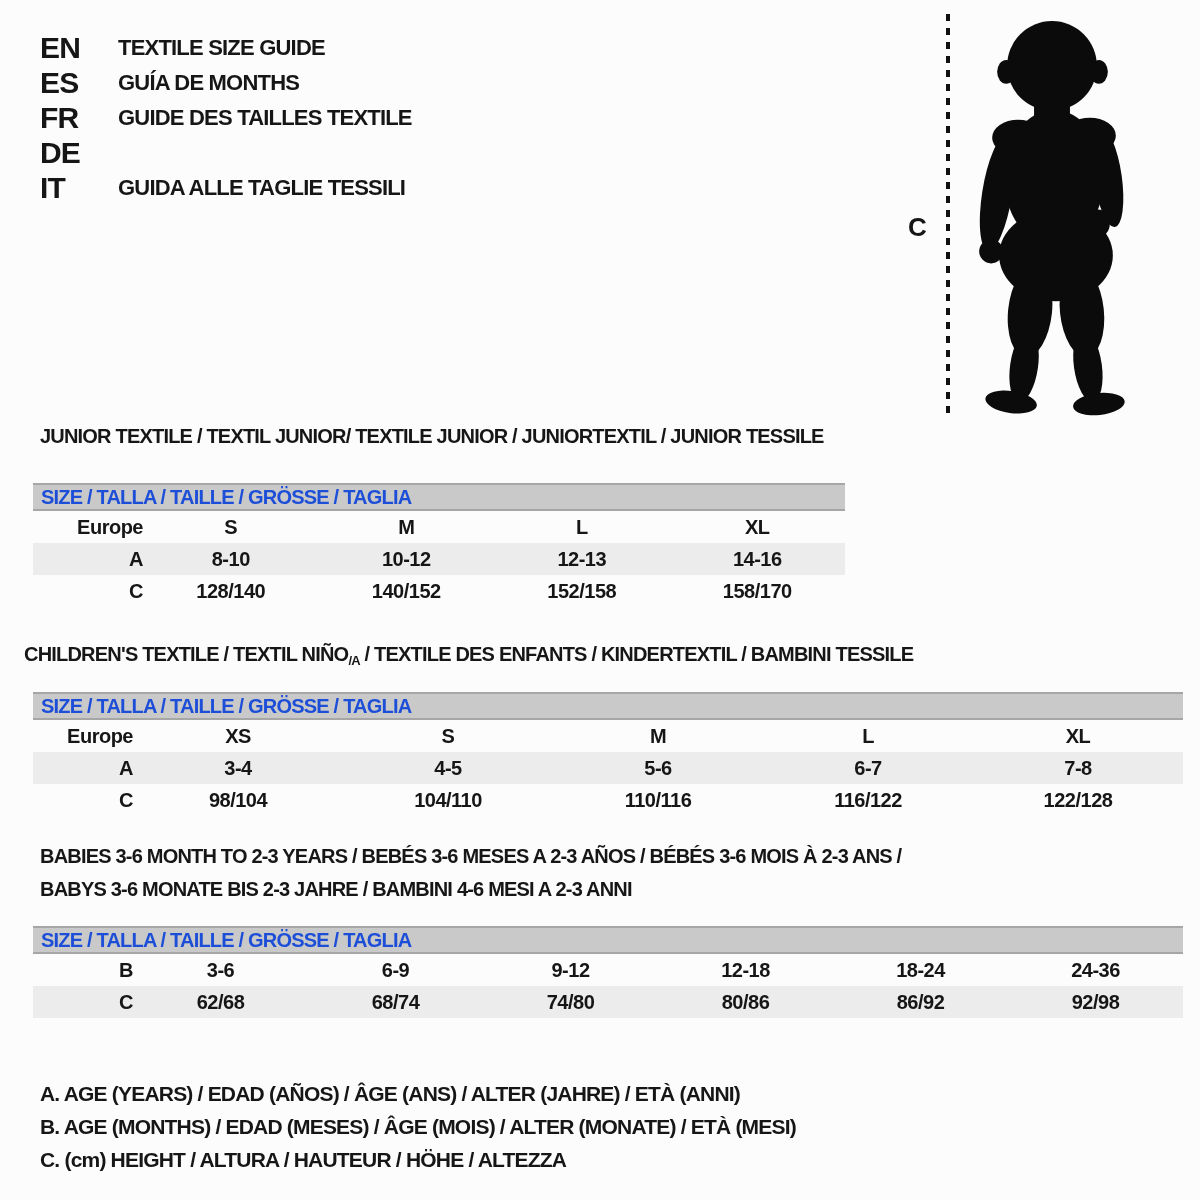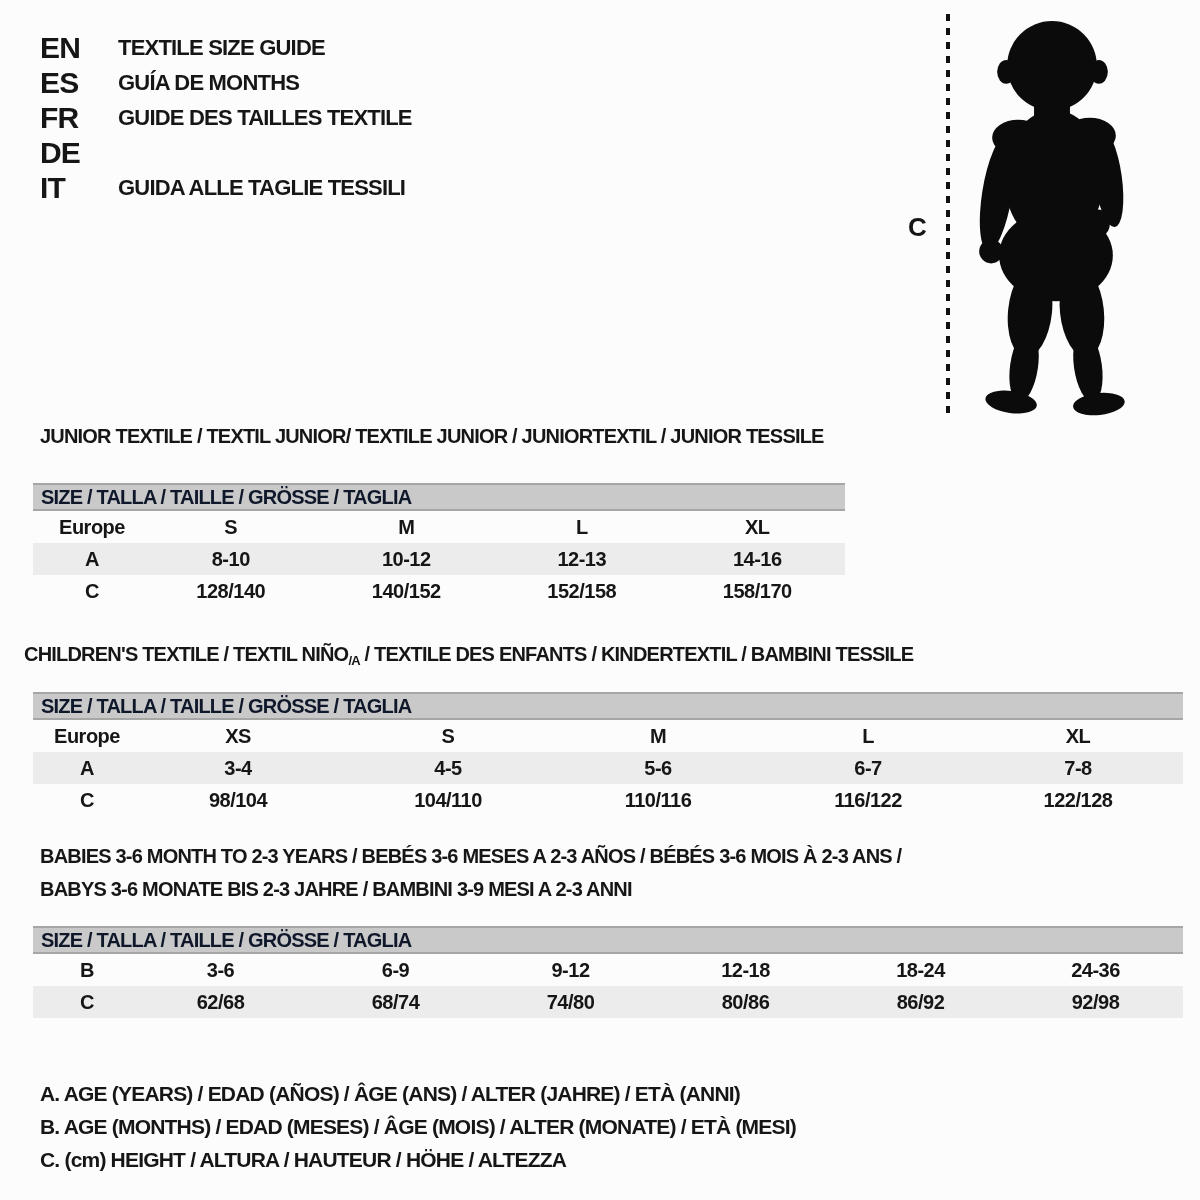"SIZE / TALLA / TAILLE" .tbar { color: #0f172a -> #1d4ed8 }
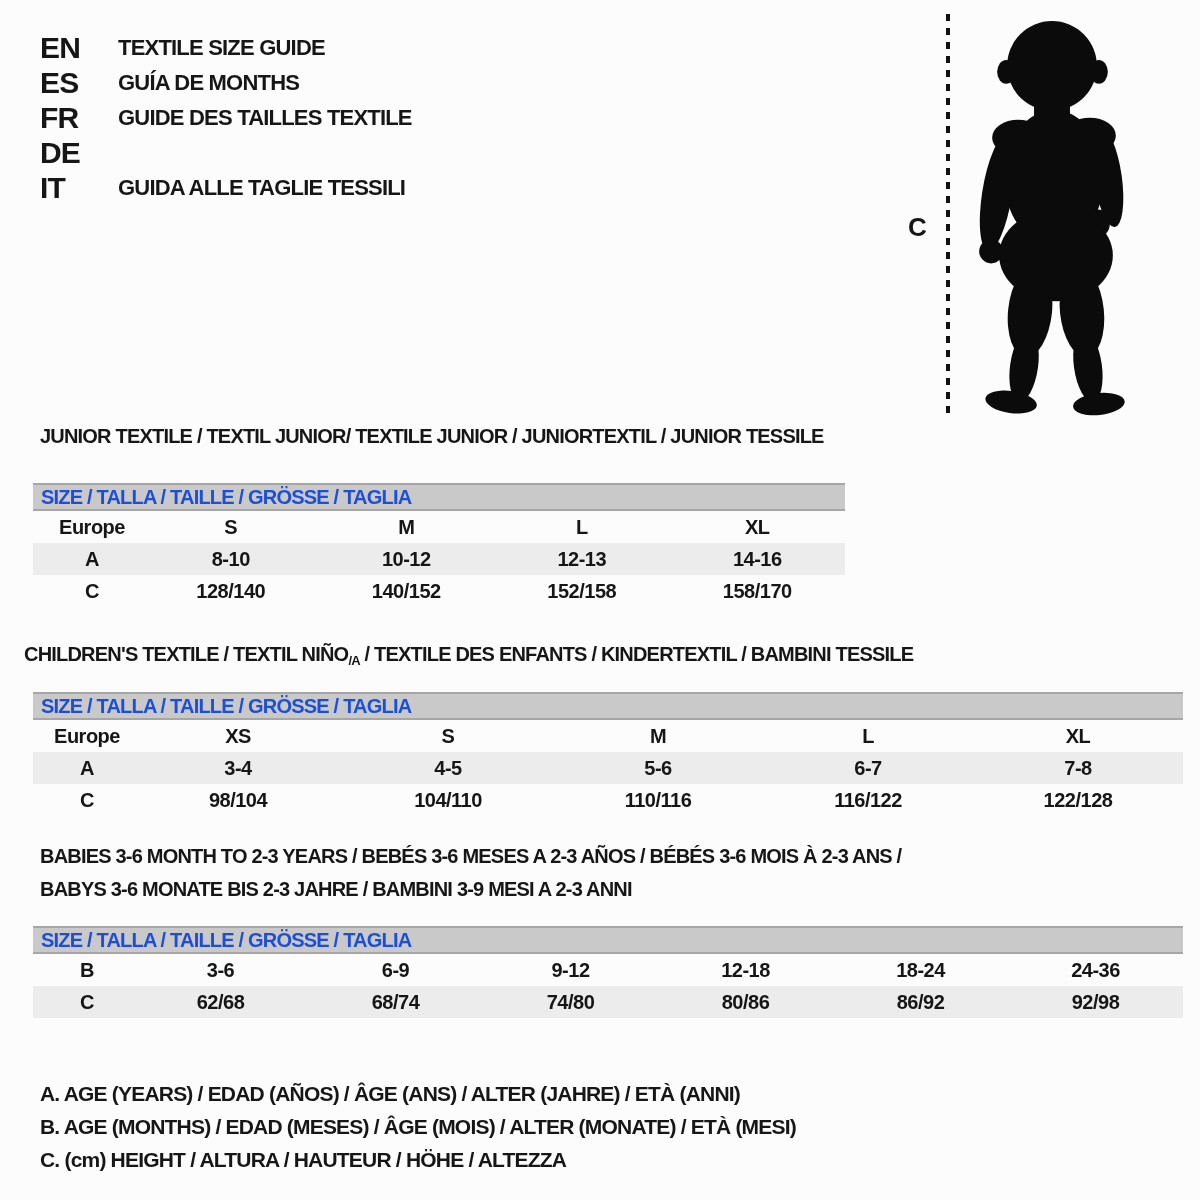"Europe" .tlabel { text-align: center -> right }
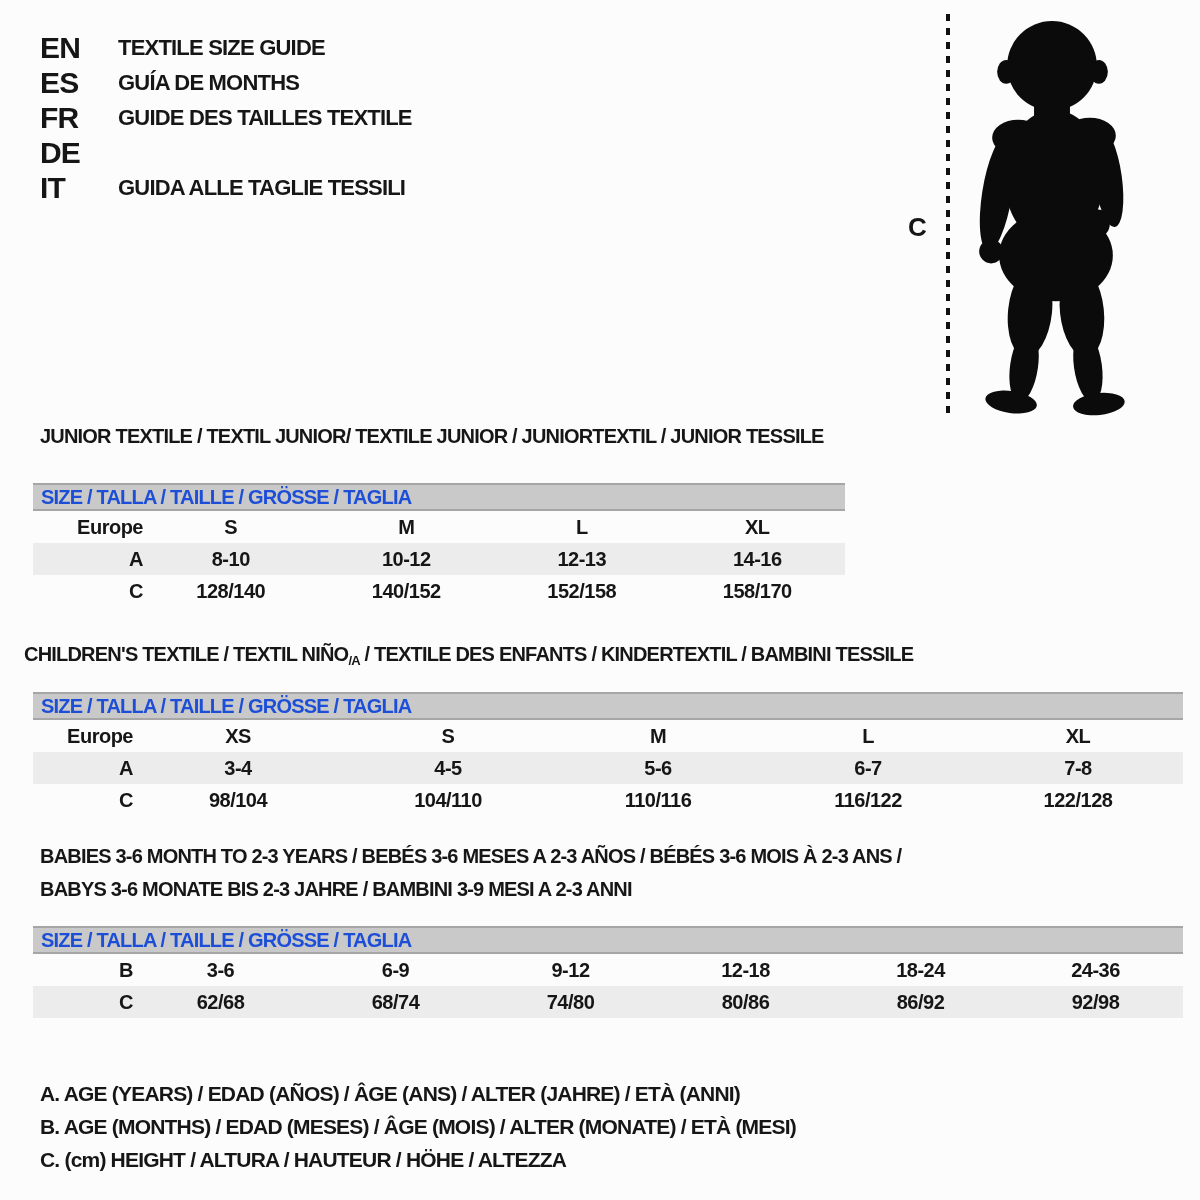"BABYS 3-6 MONATE BIS 2-3" div.abs { text: 3-9 -> 4-6 }
